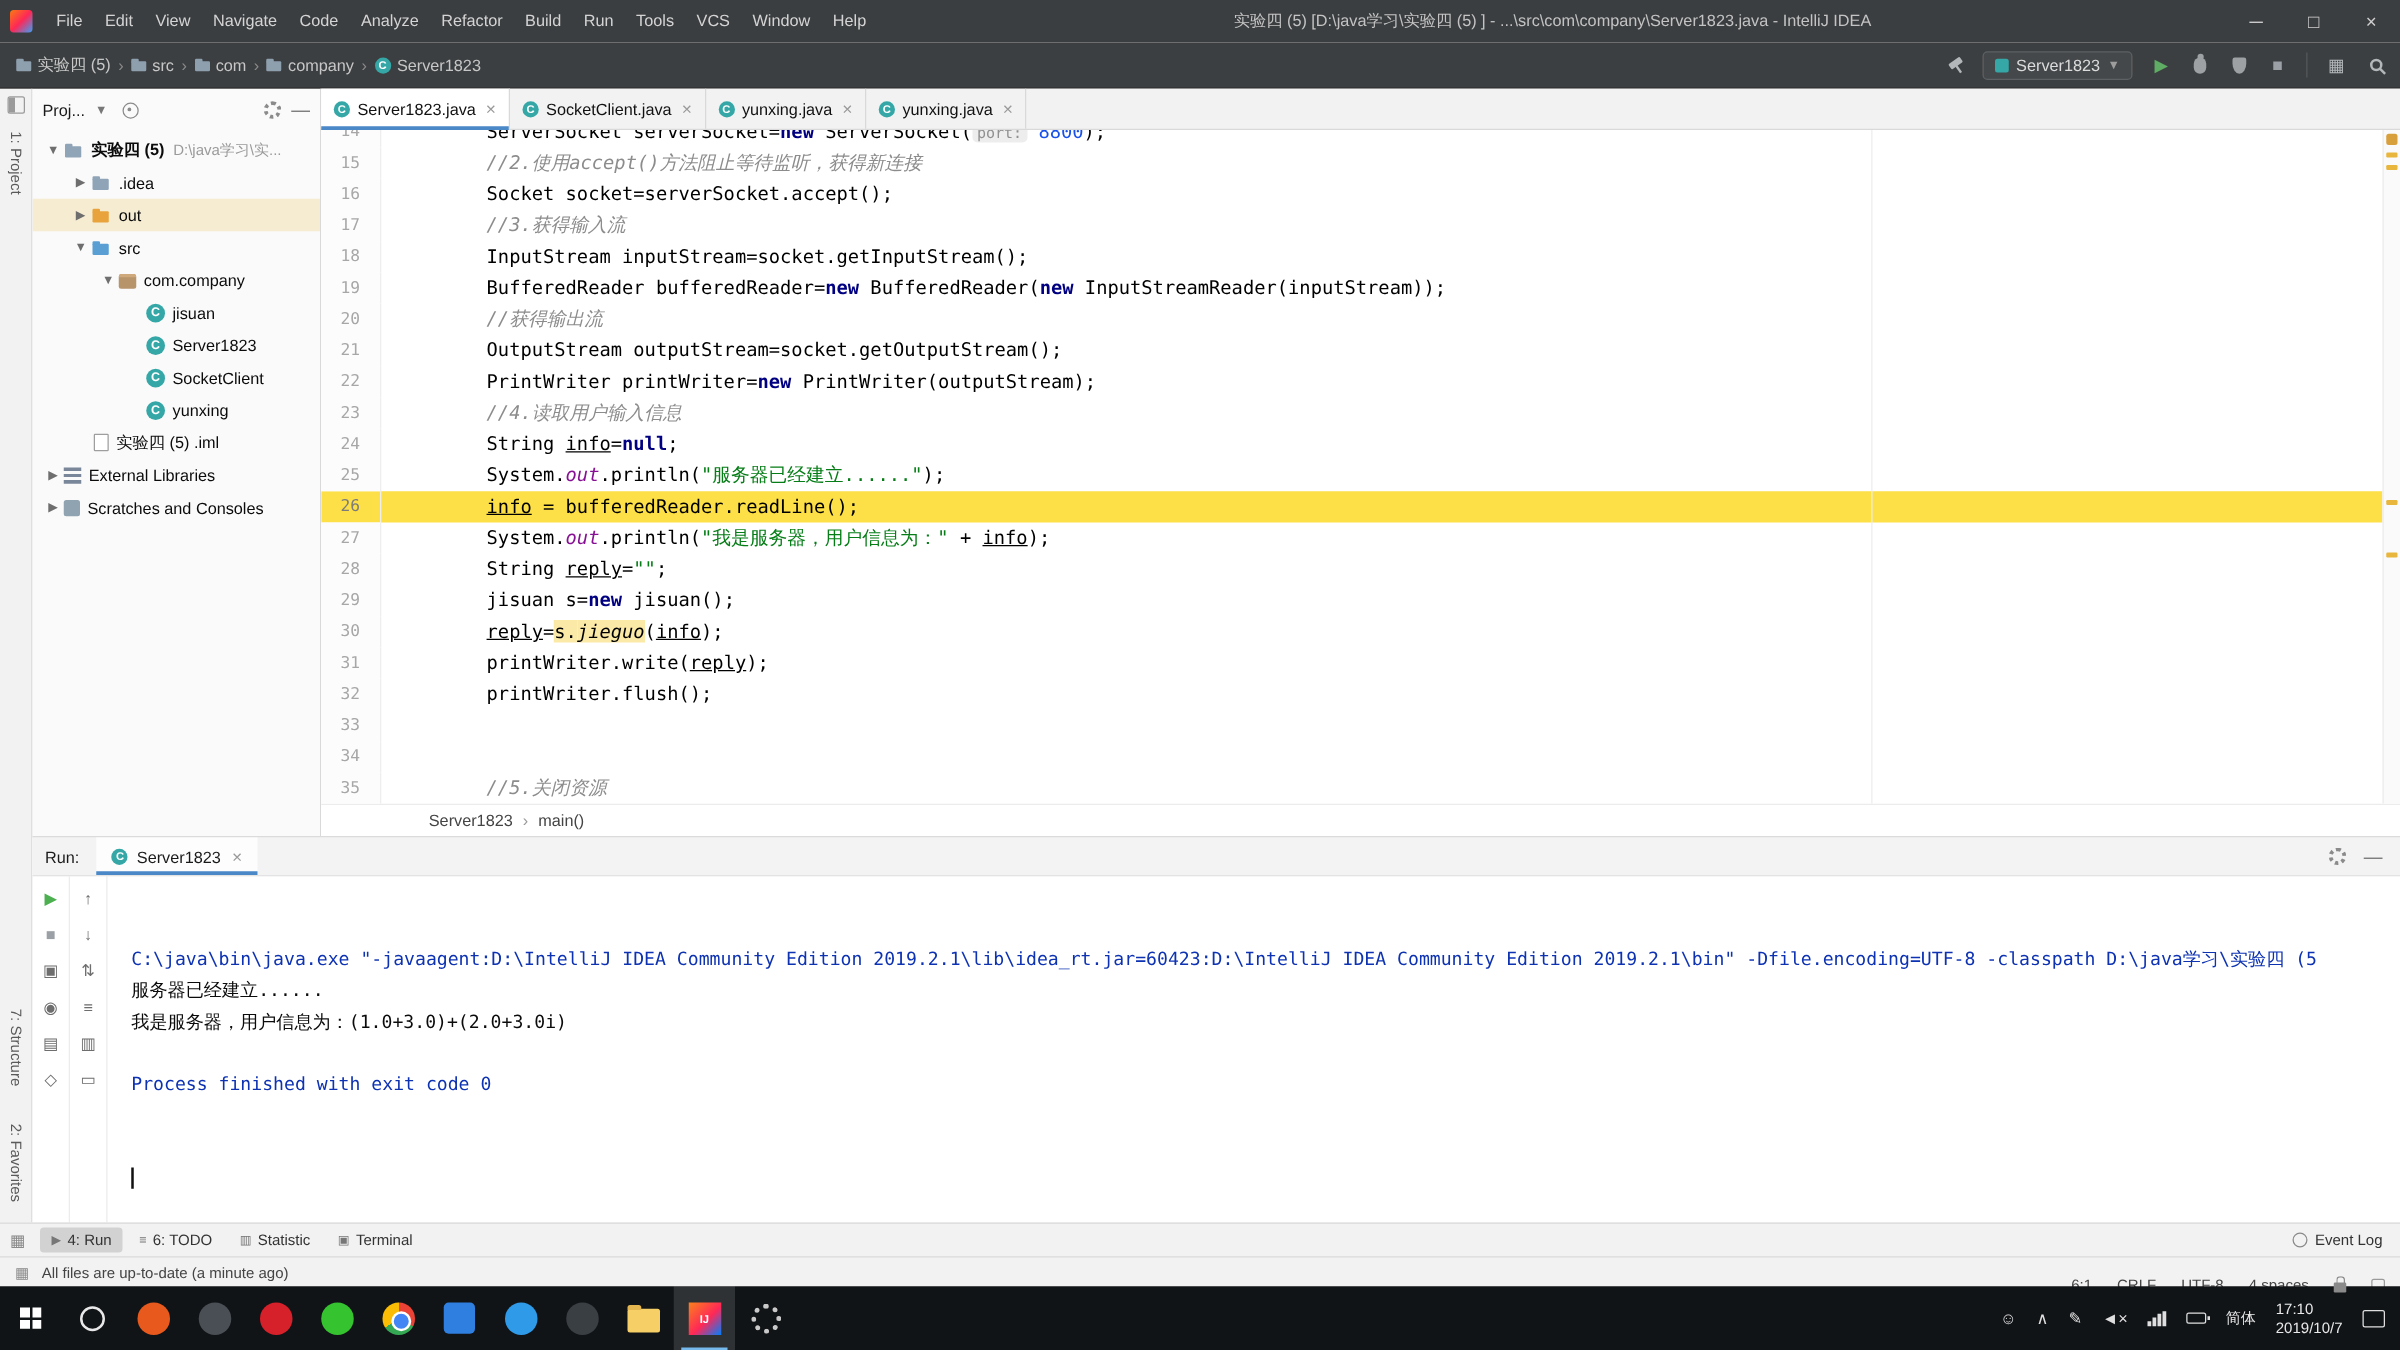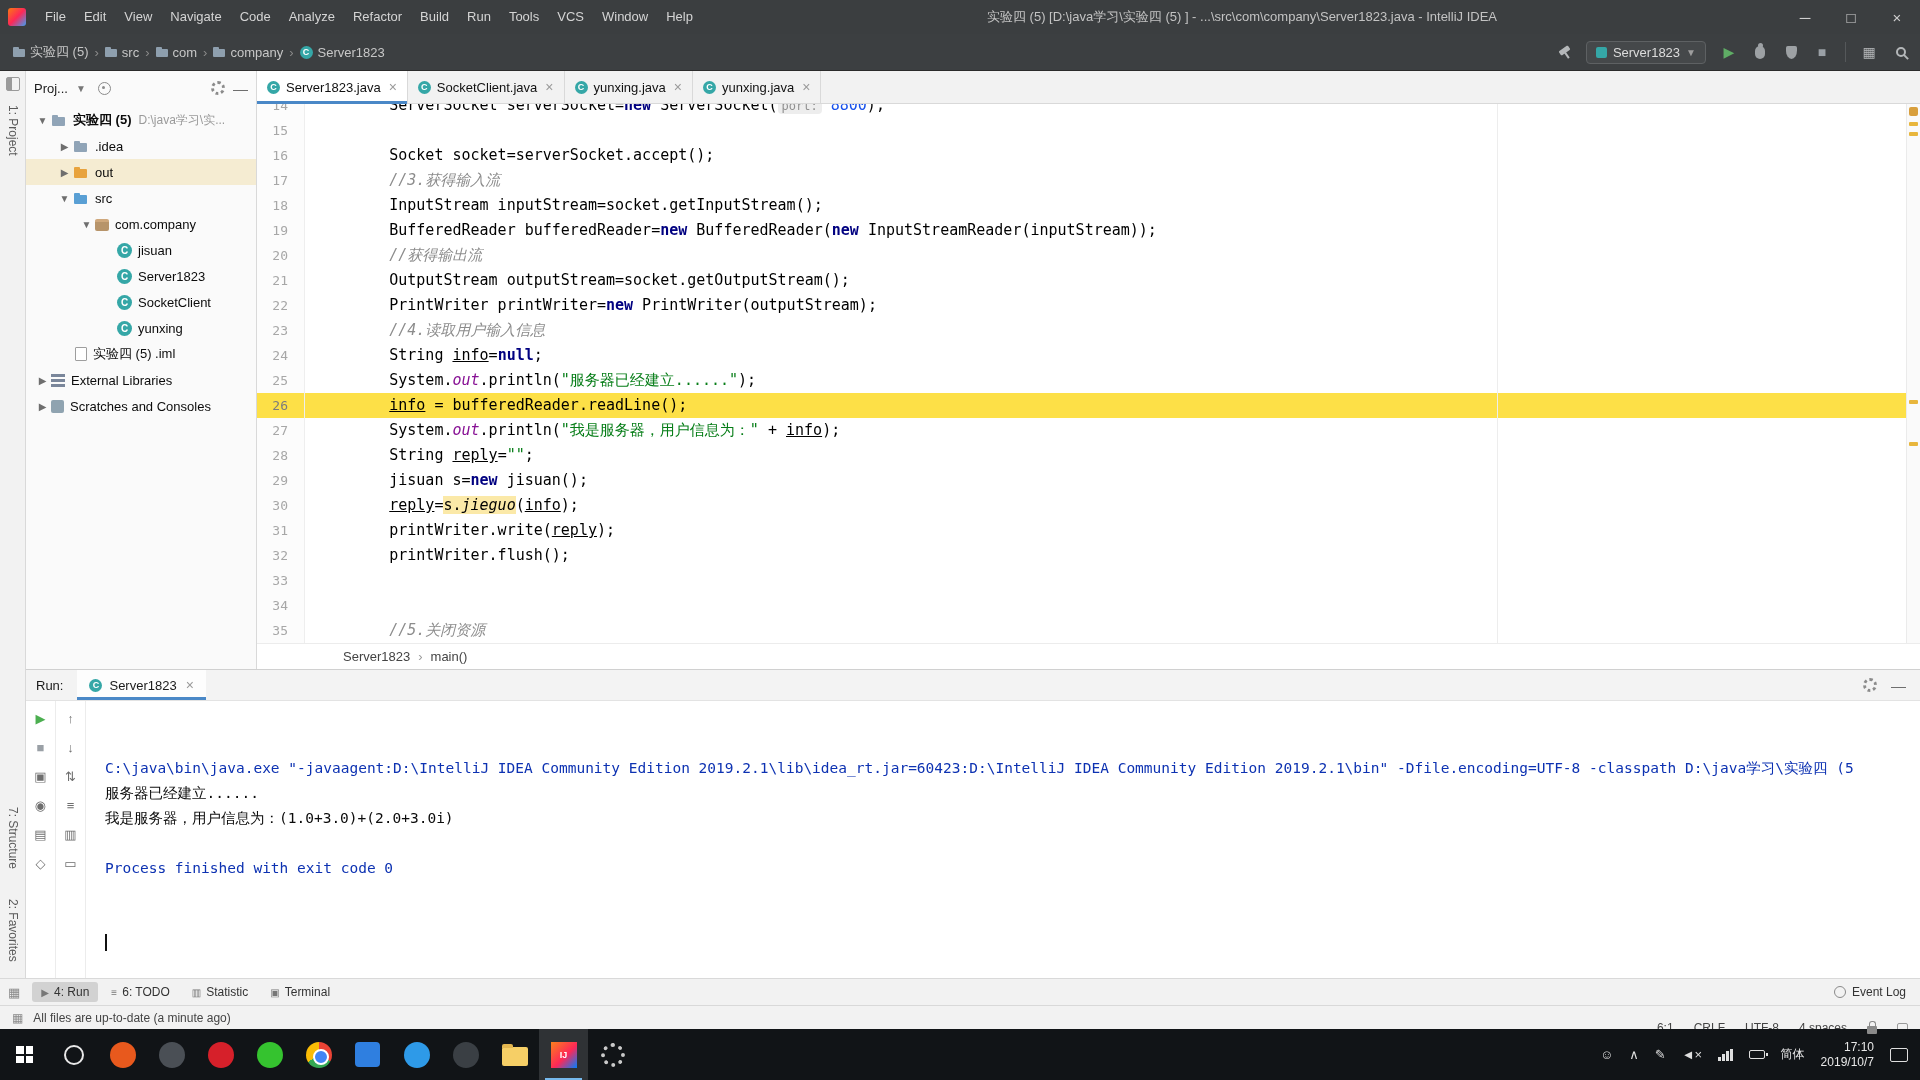"//2.使用accept()方法阻止等待监听，获得新连接" span.code { html: none -> <span><span> //2.使用accept()方法阻止等待监听，获得新连接</span></span> }
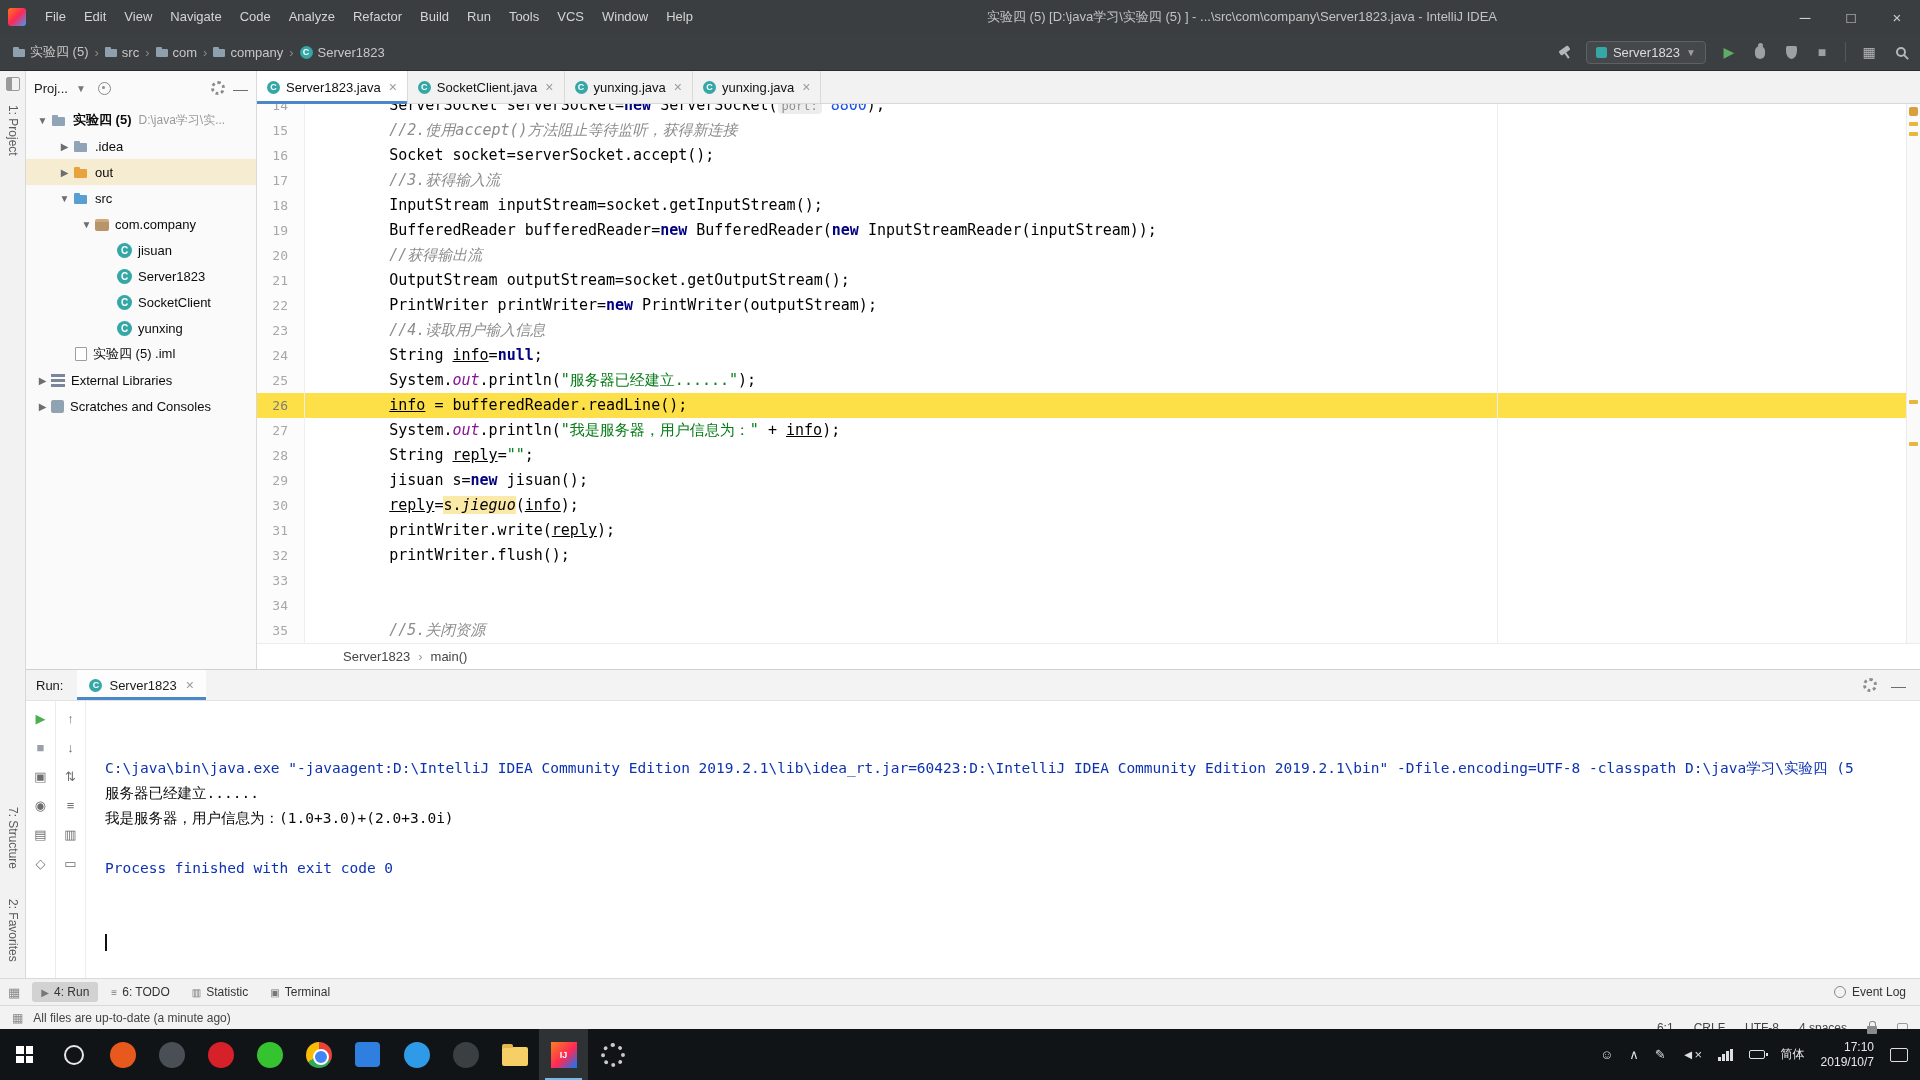"17:10" .clock { align-items: flex-end -> flex-start }
